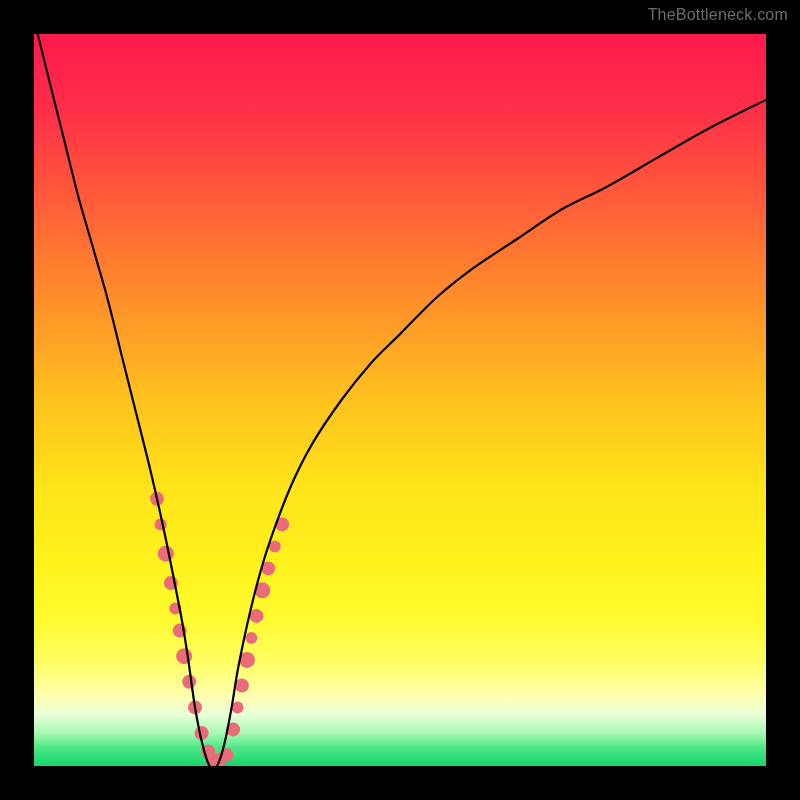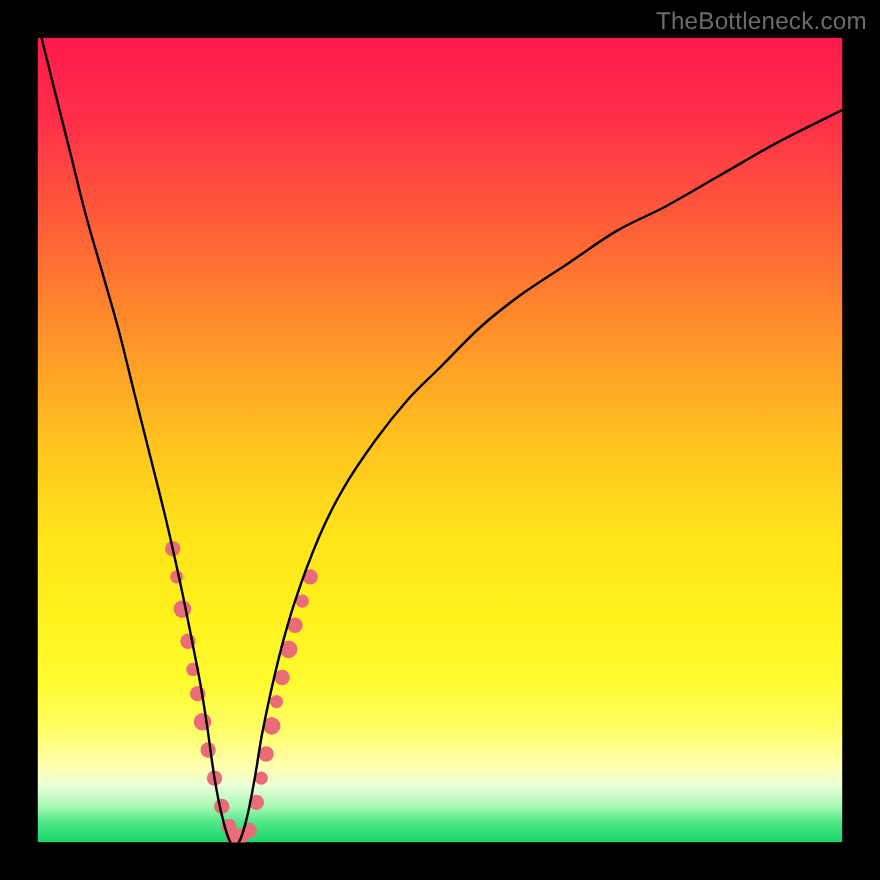"TheBottleneck.com" .watermark { font-size: 22px -> 16px }
